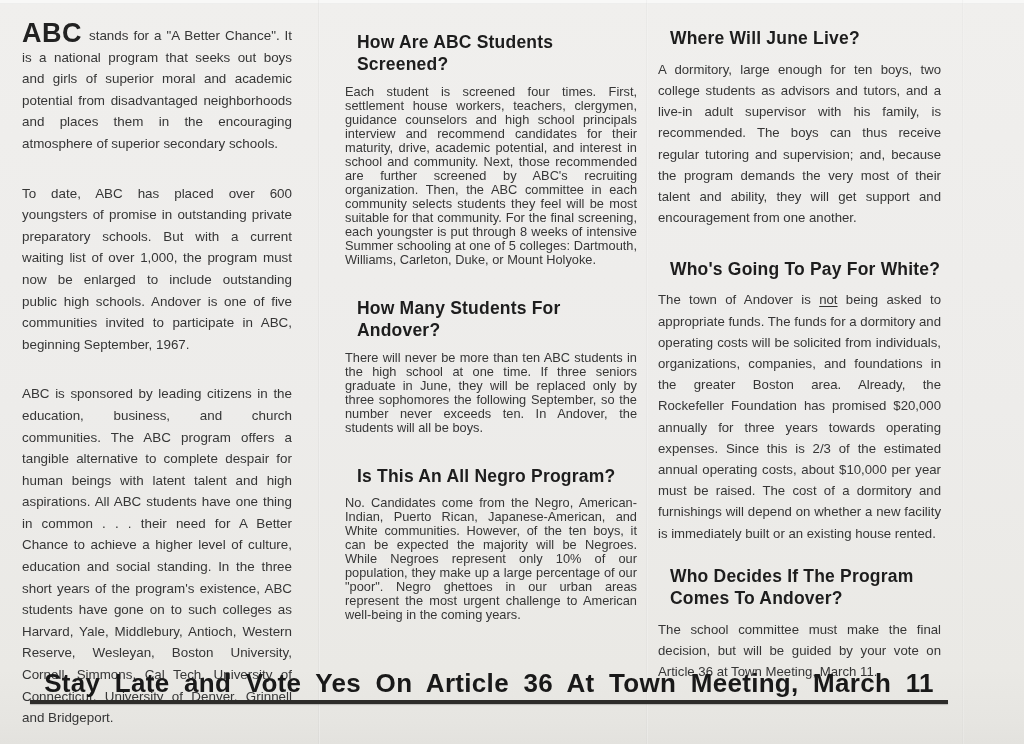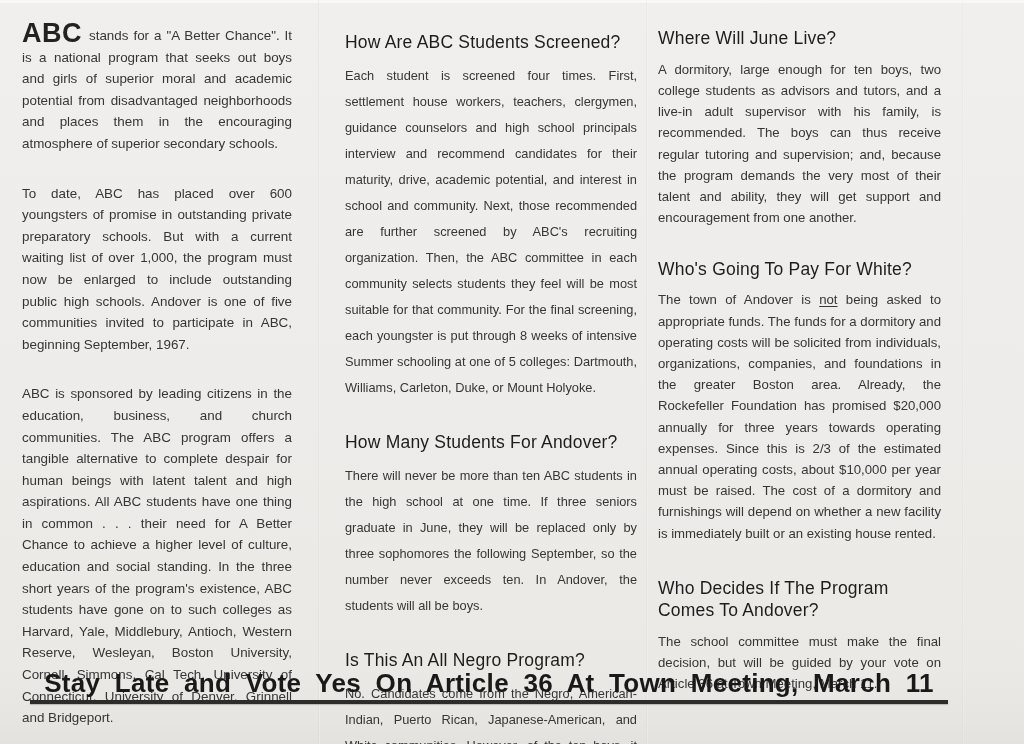"How Are ABC Students Screened?" h2 { font-weight: normal -> bold; margin: 0 0 9px 0 -> 0 0 9px 12px }
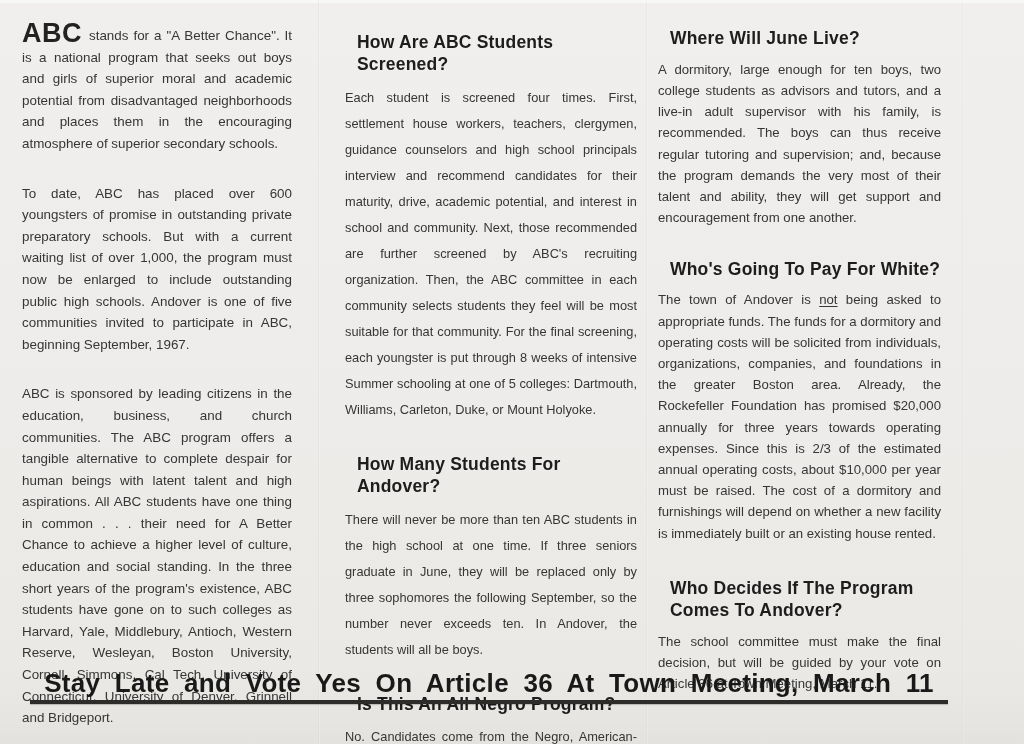"Each student is screened four" .col-mid .body { line-height: 26px -> 14px }
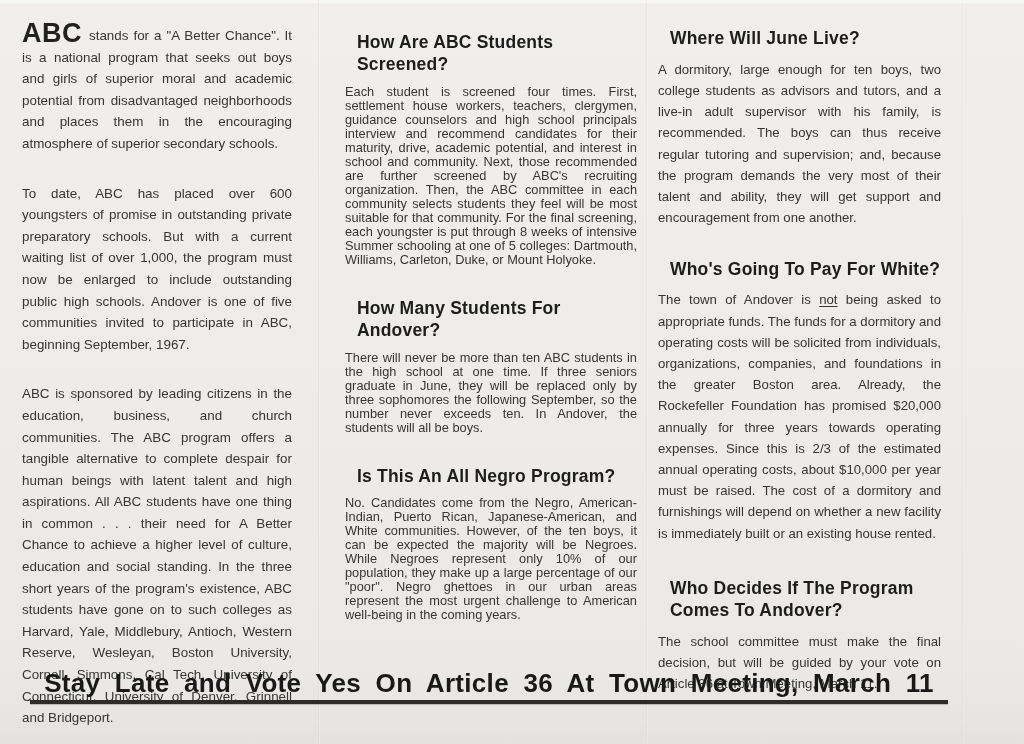"The town of Andover is" .col-right .body-pay { margin-bottom: 34px -> 22px }
